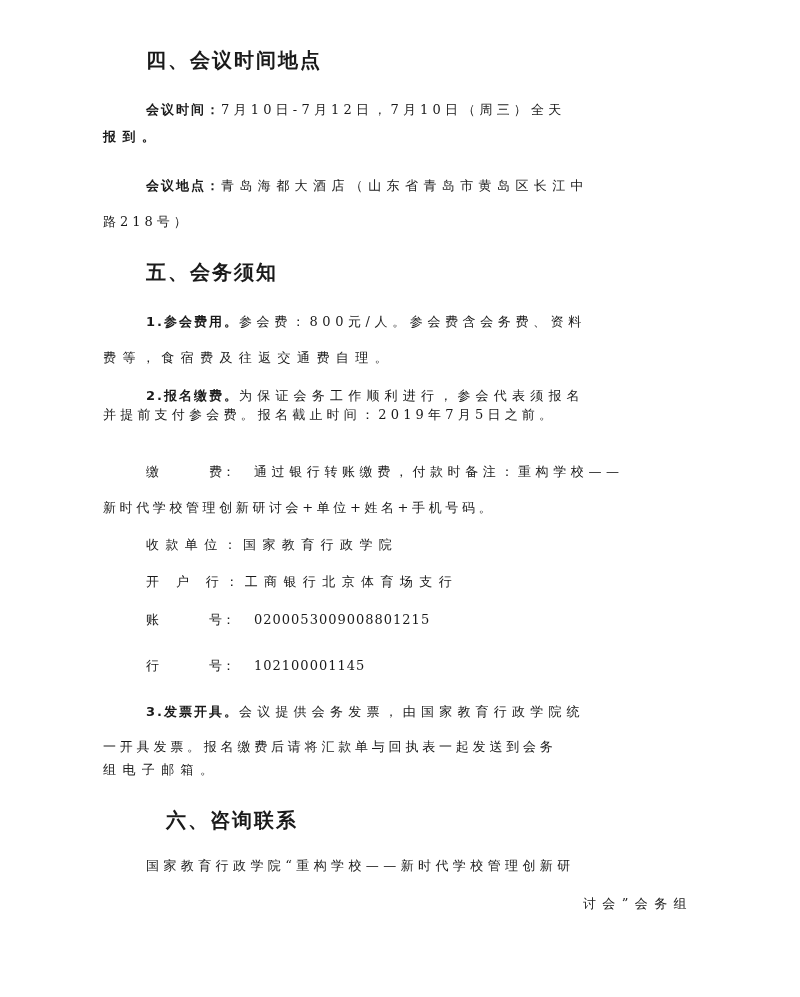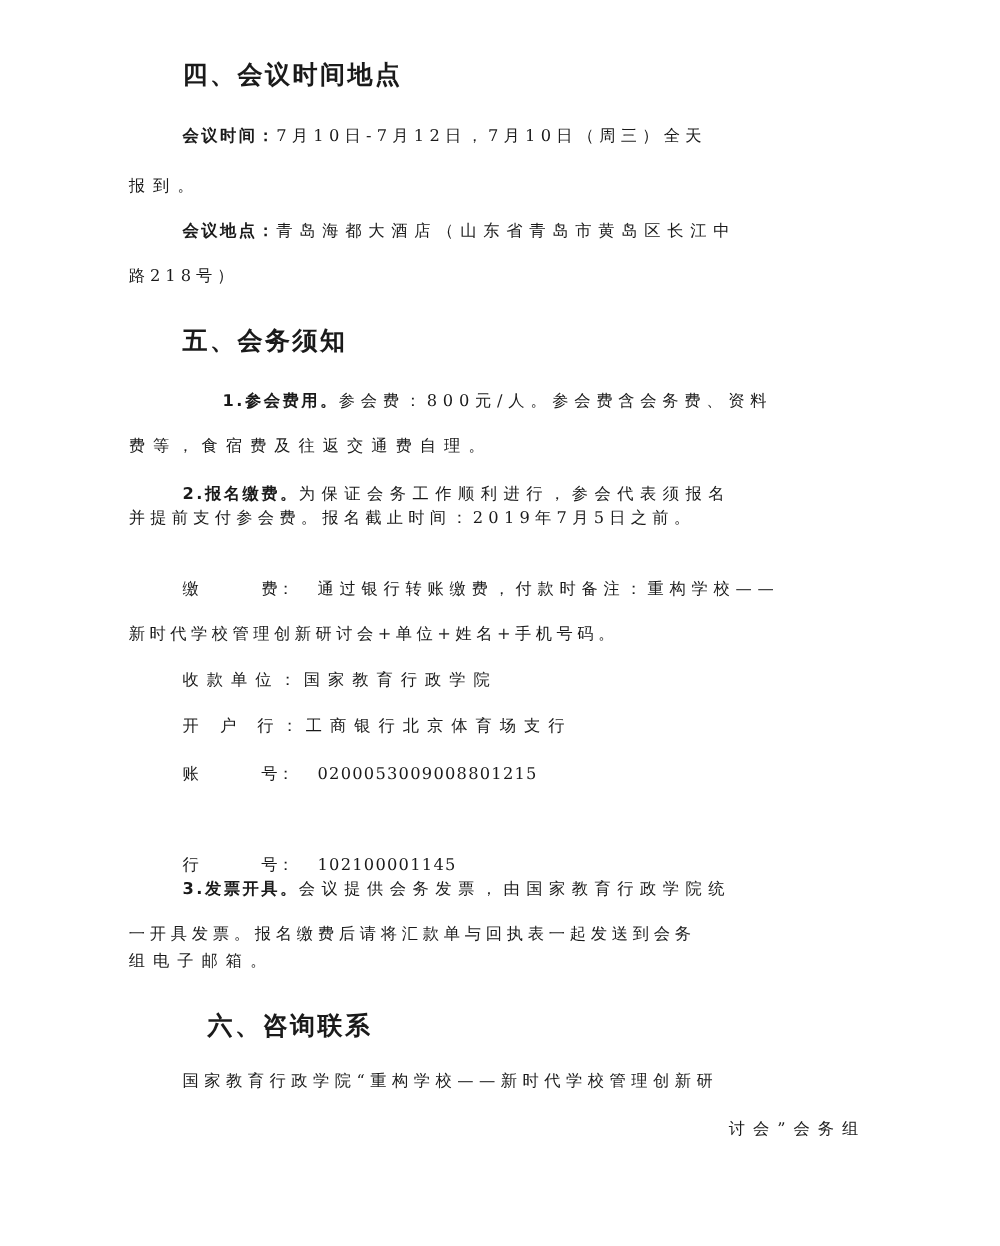"报到。" div.line { font-weight: none -> bold; top: 137px -> 124px }
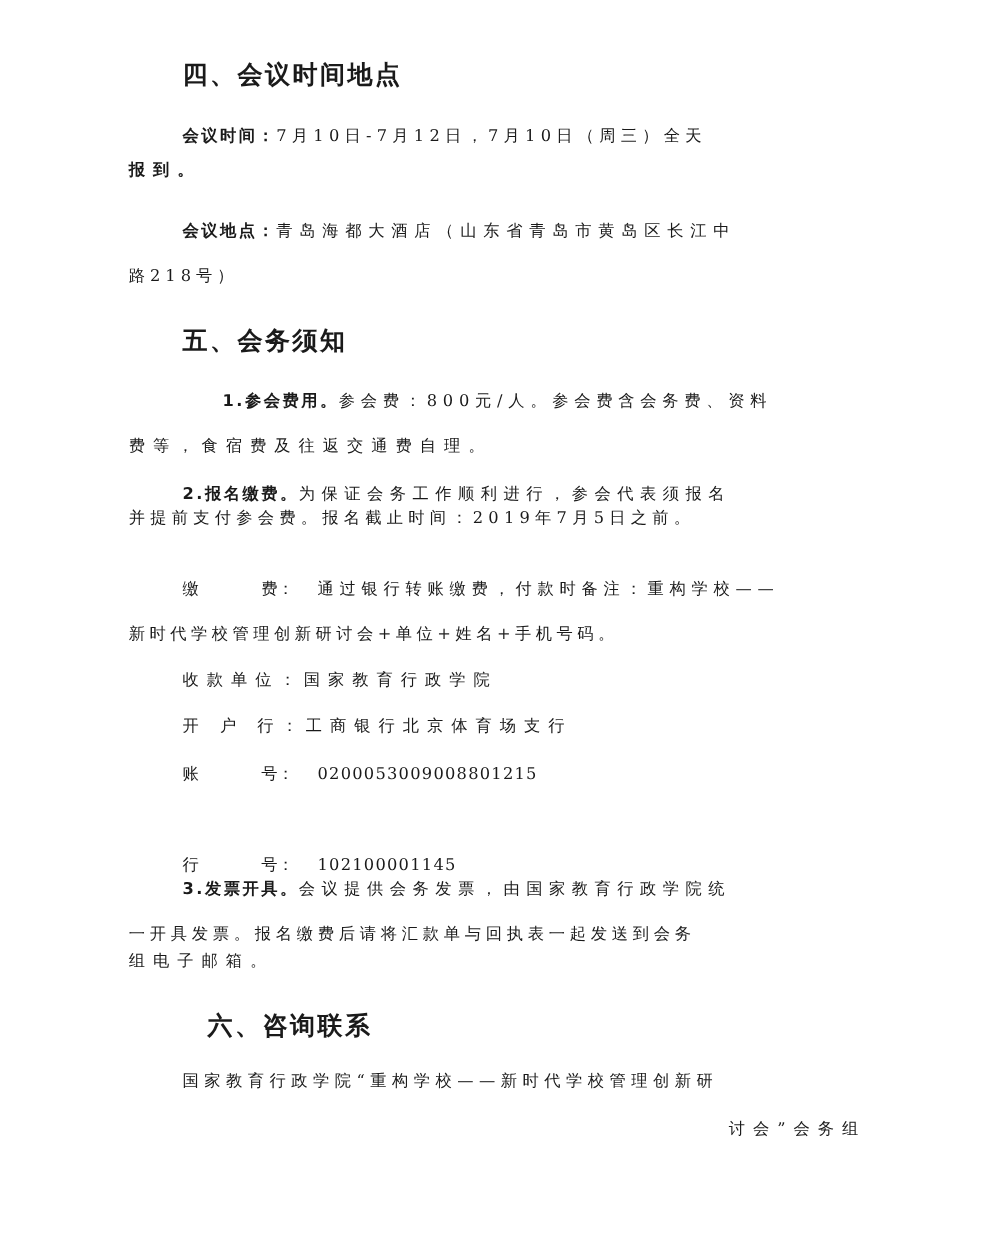"1.参会费用。参会费：800元/人。参会费含会务费、资料" div.line { margin-left: 32px -> none }
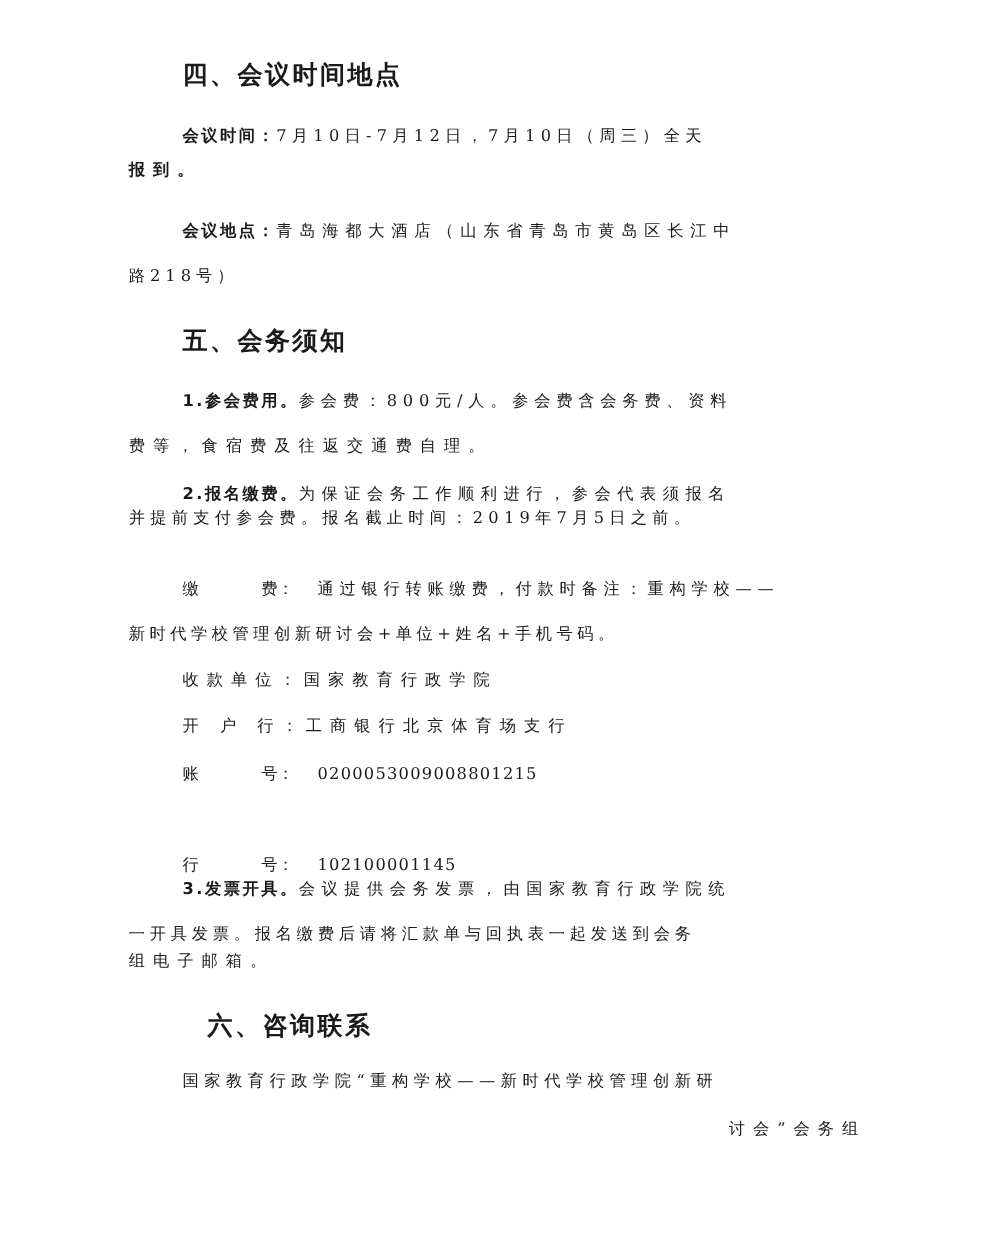"行 号： 102100001145" div.line { top: 680px -> 653px }
